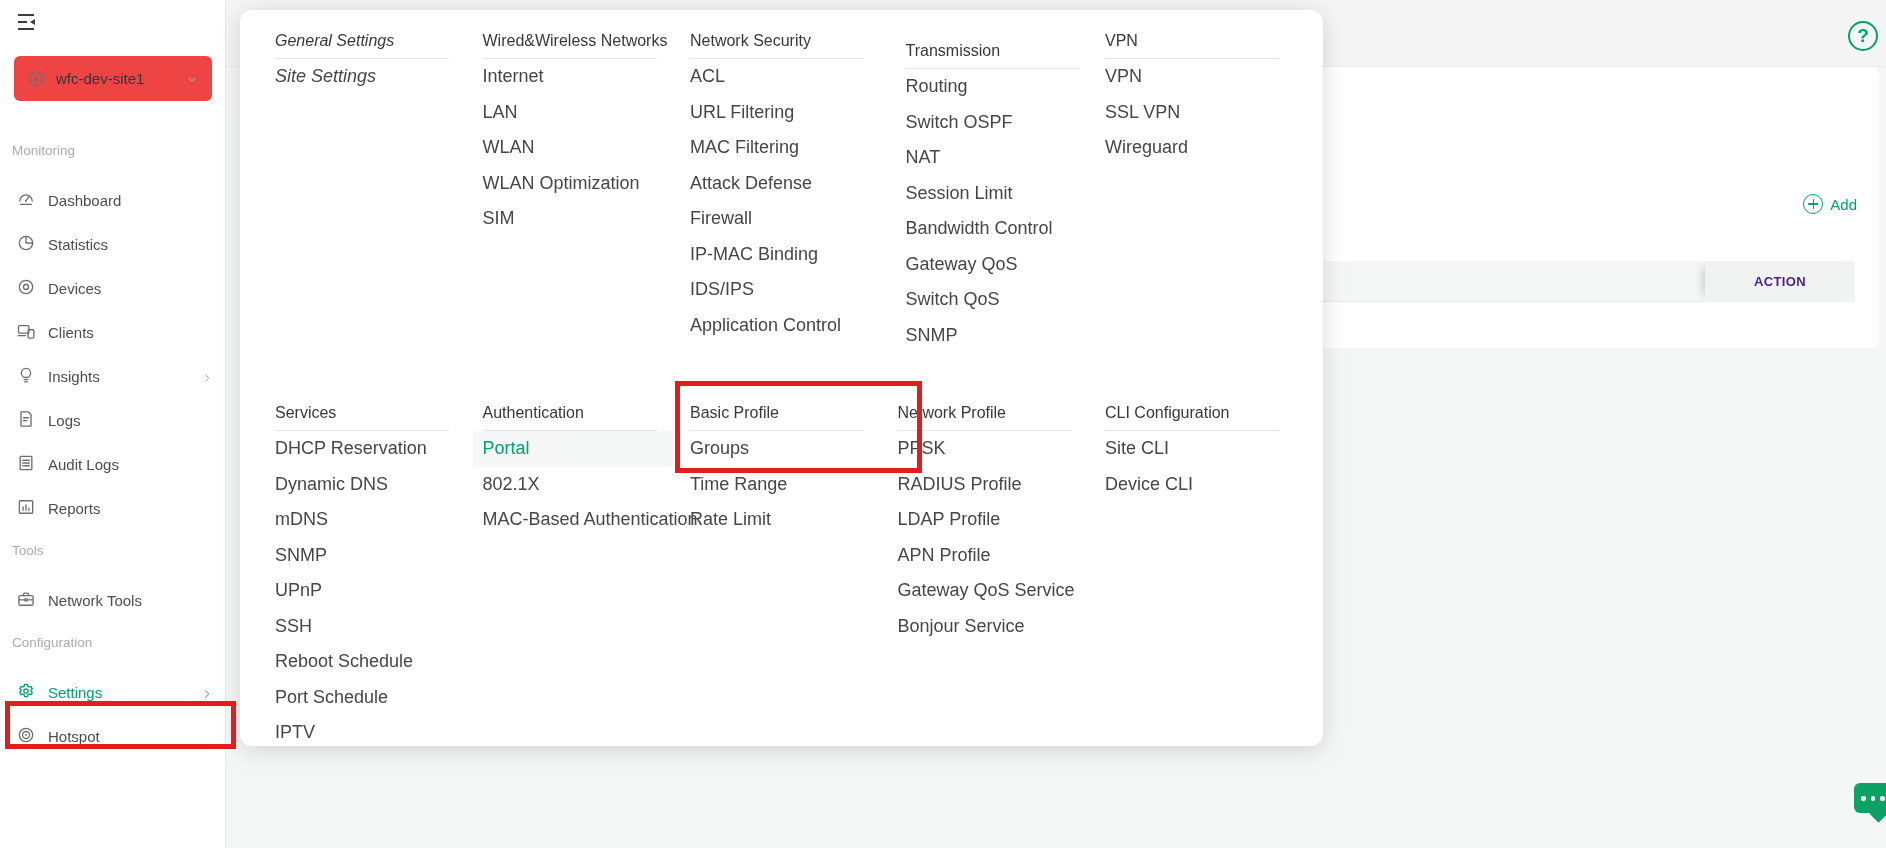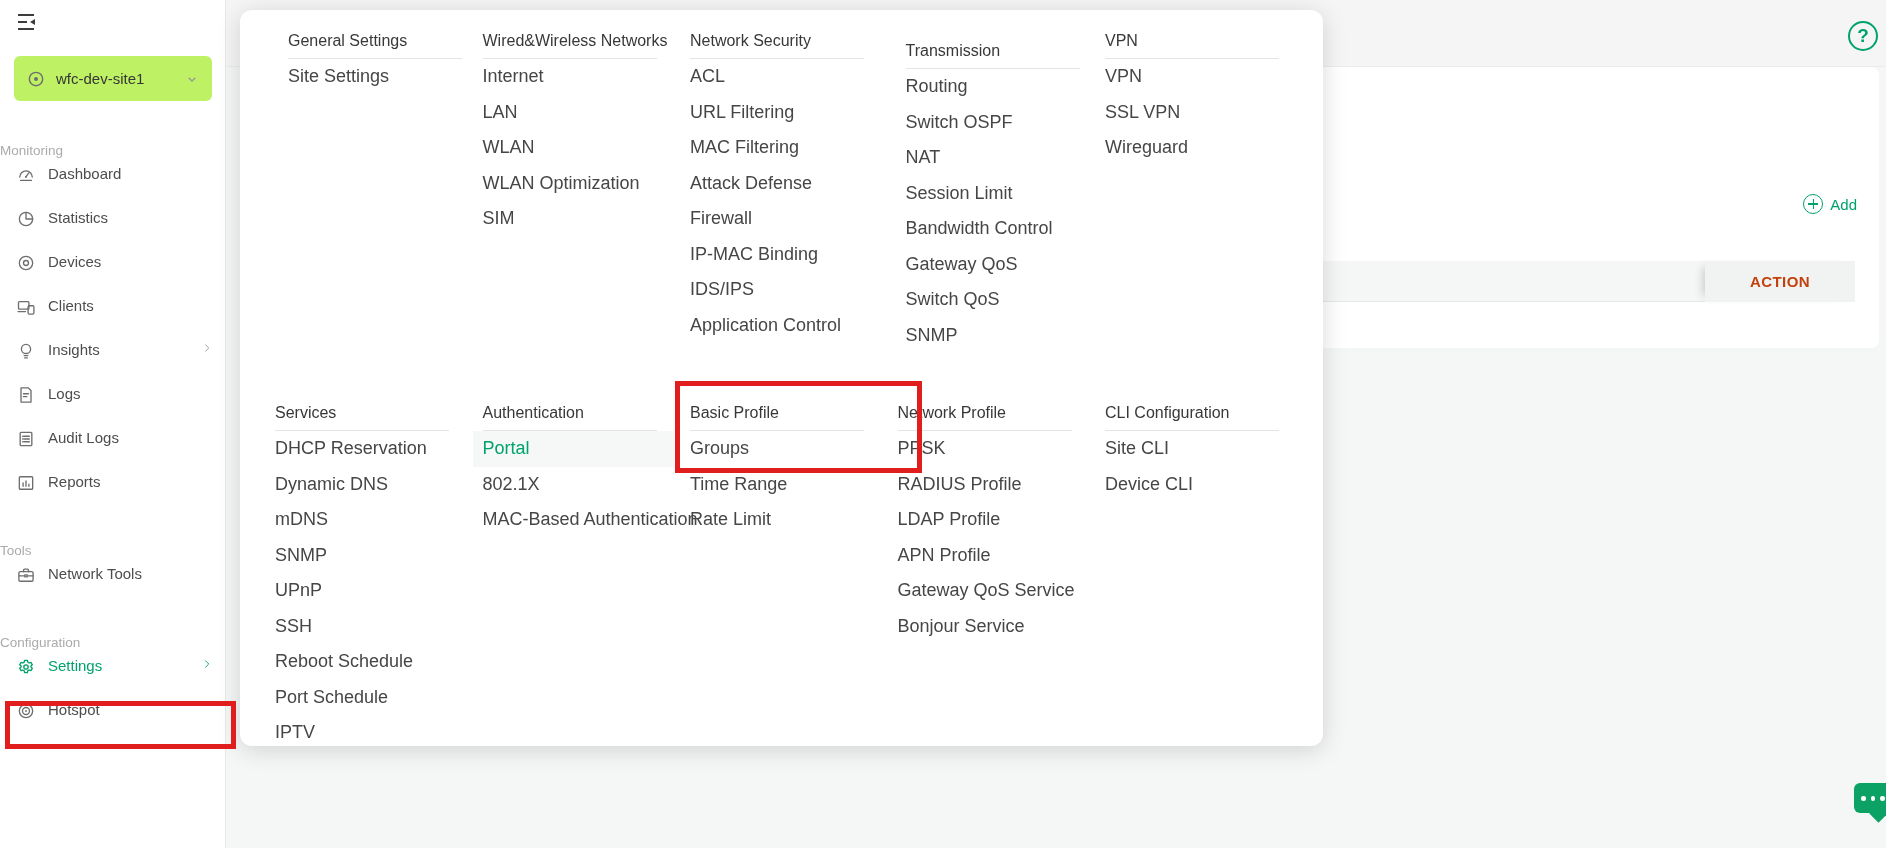"General Settings" div.menu-col { font-style: none -> italic; left: 48px -> 35px }
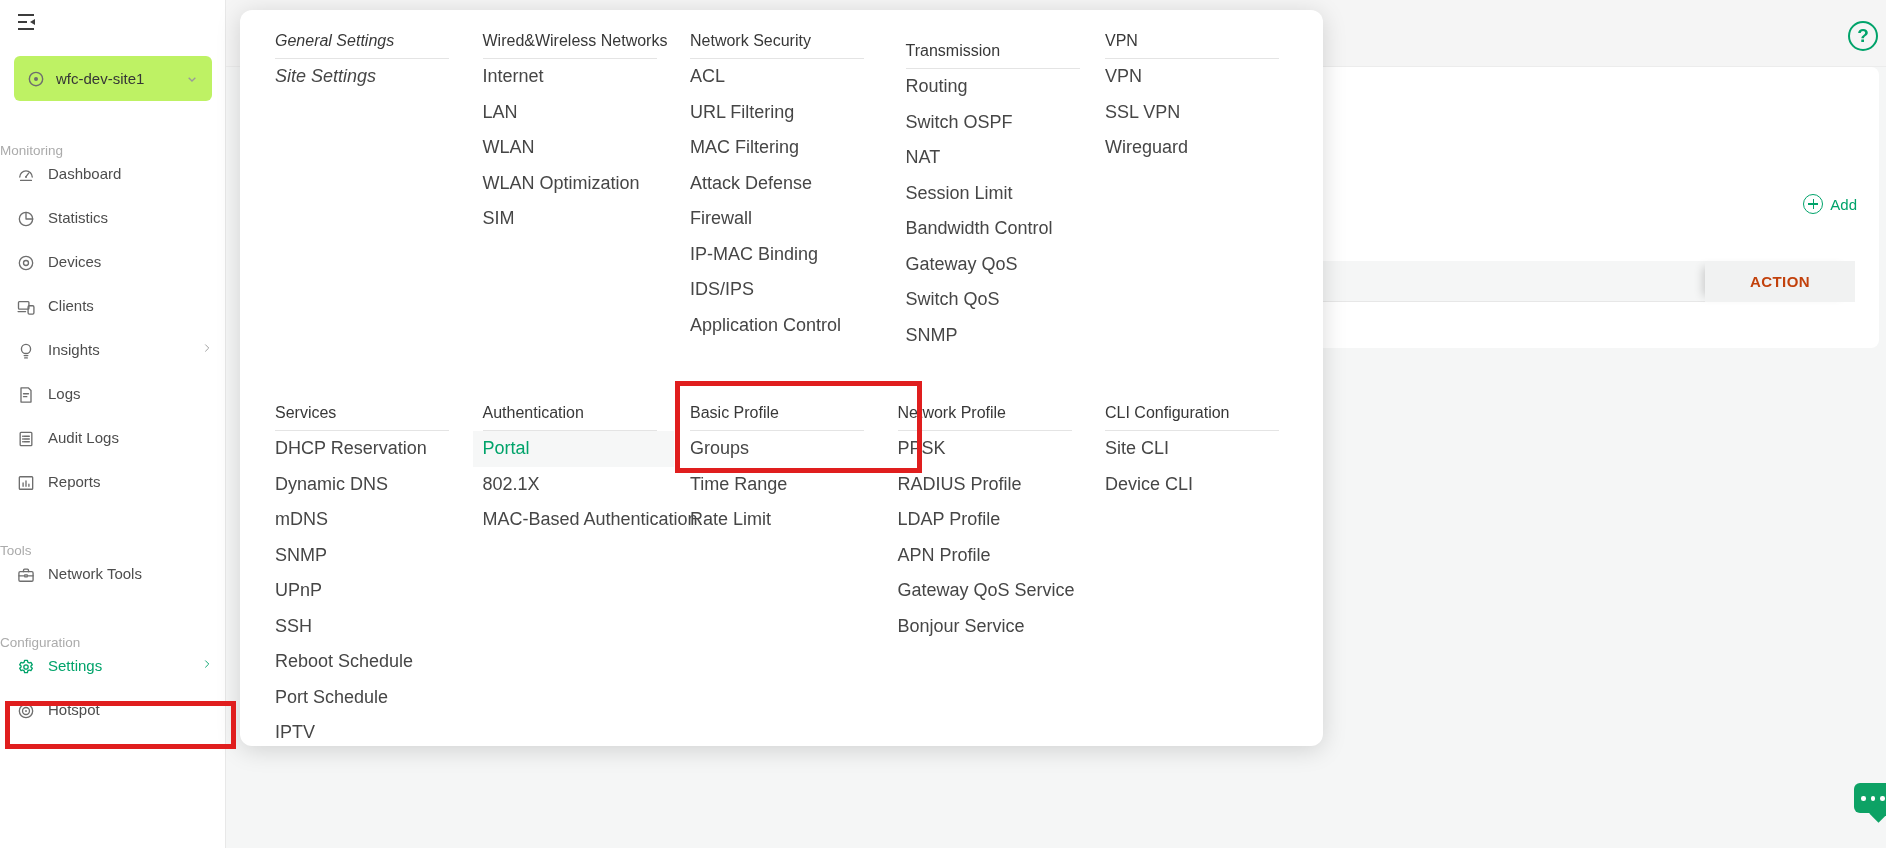"wfc-dev-site1" .site-box { background: #bef264 -> #ef4444 }
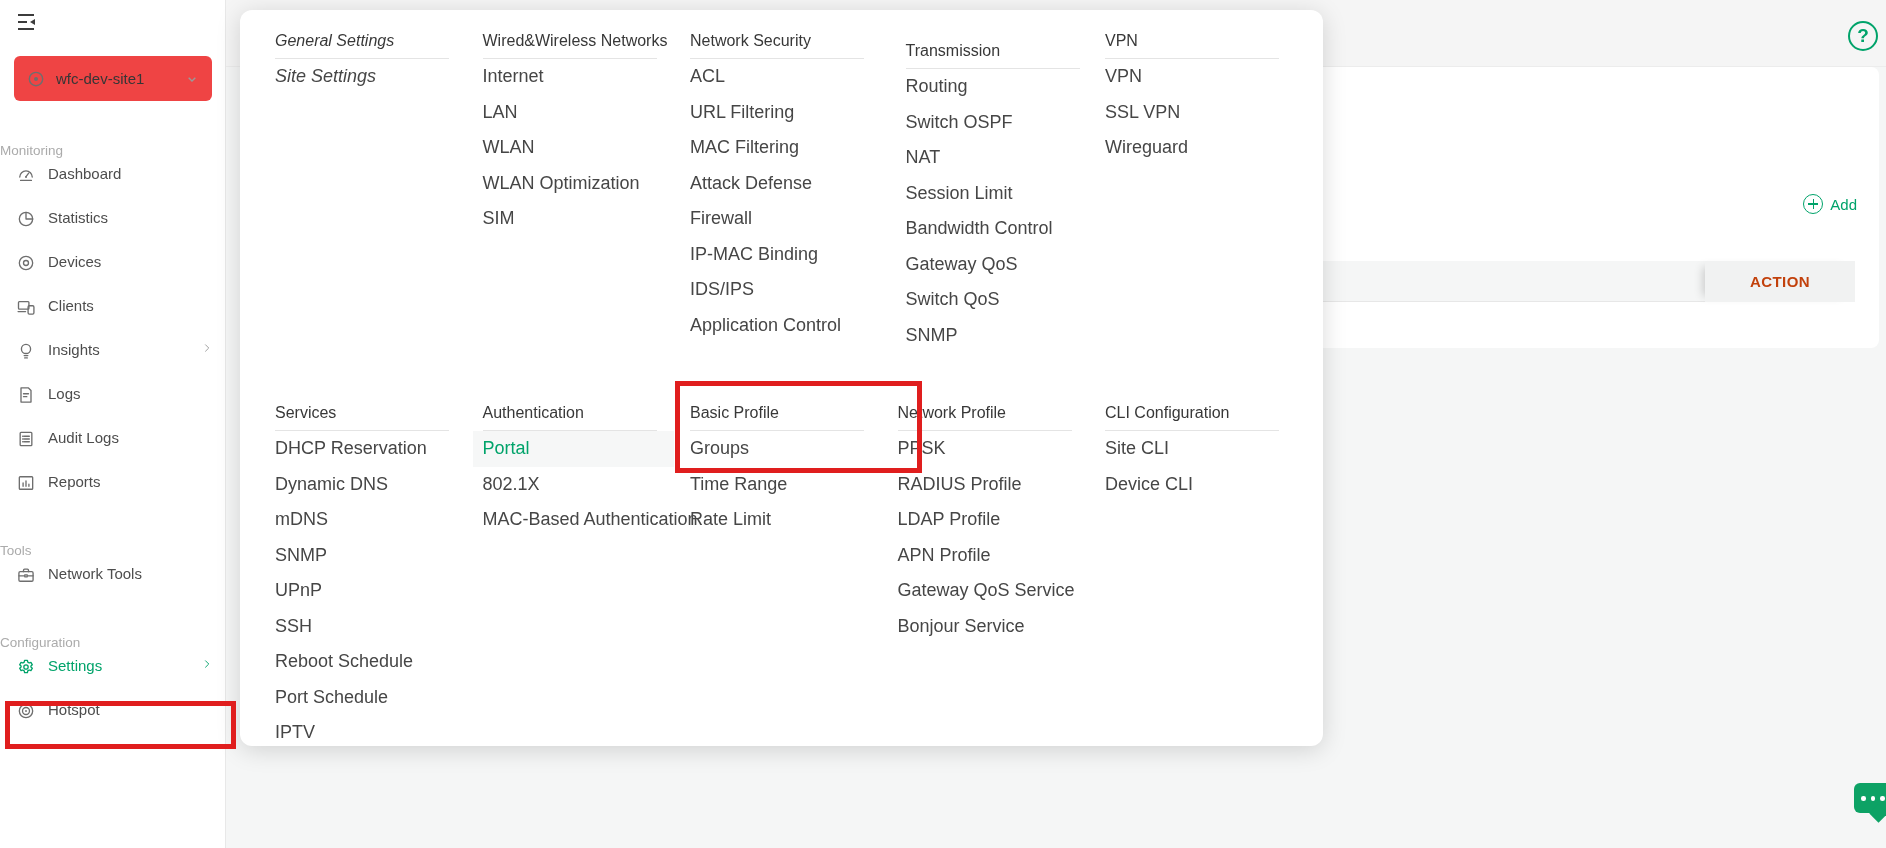"Monitoring" .section-label { padding-left: none -> 12px }
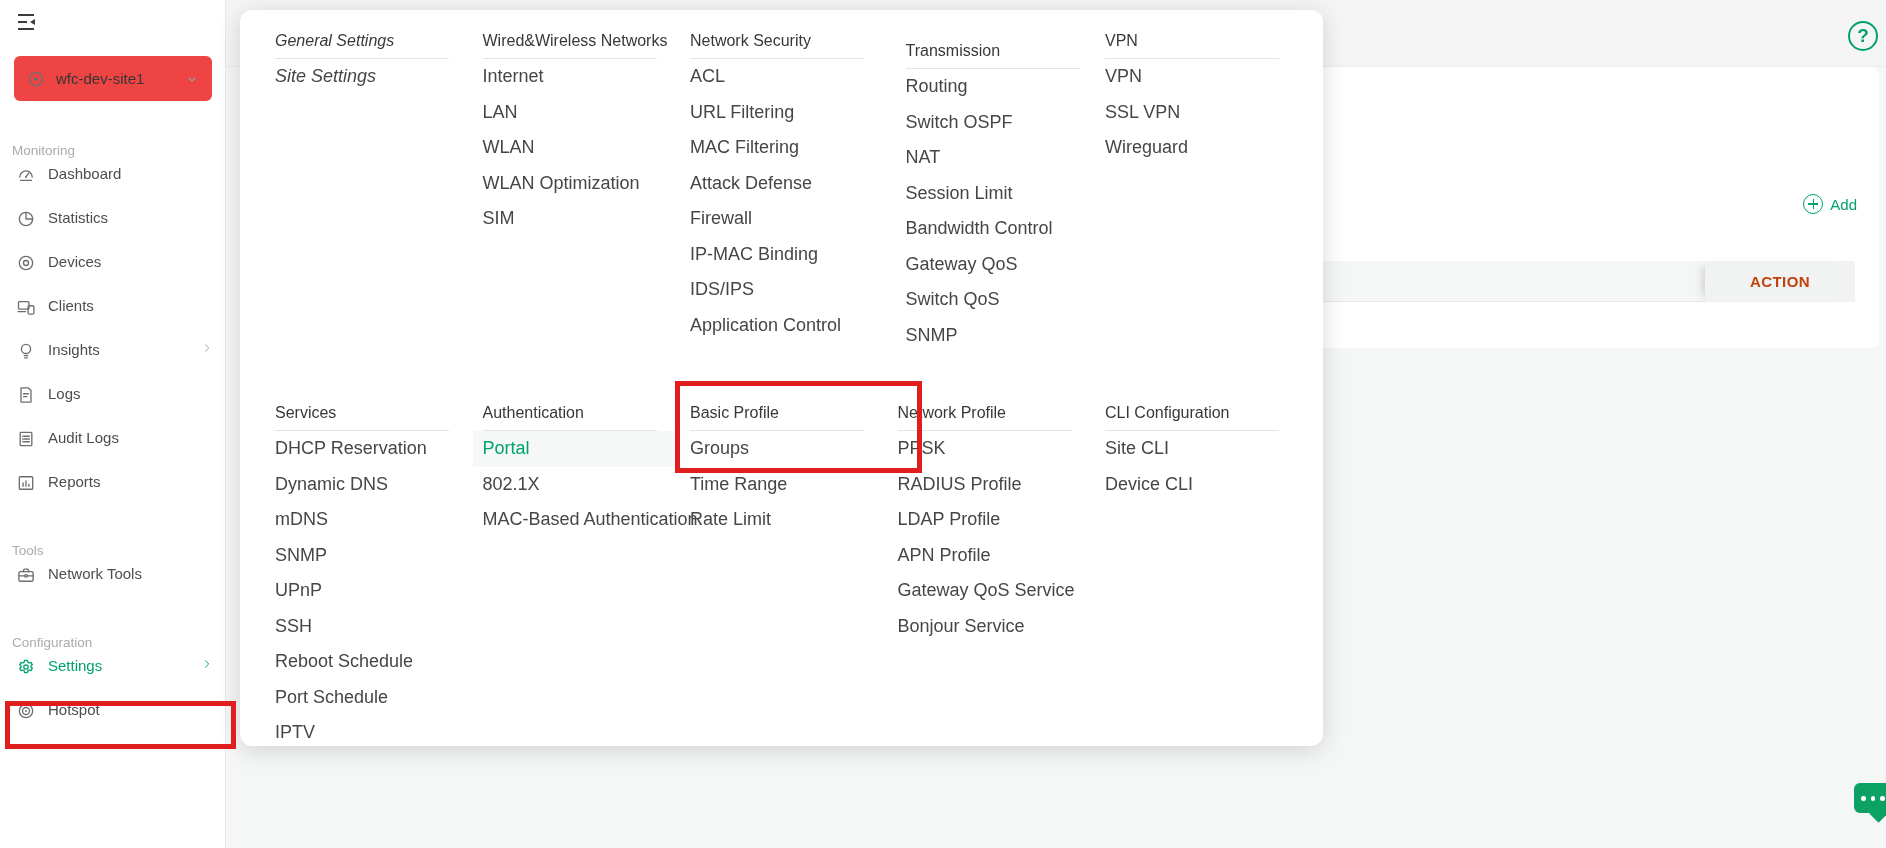"Dashboard" .side-item { align-items: flex-start -> flex-end }
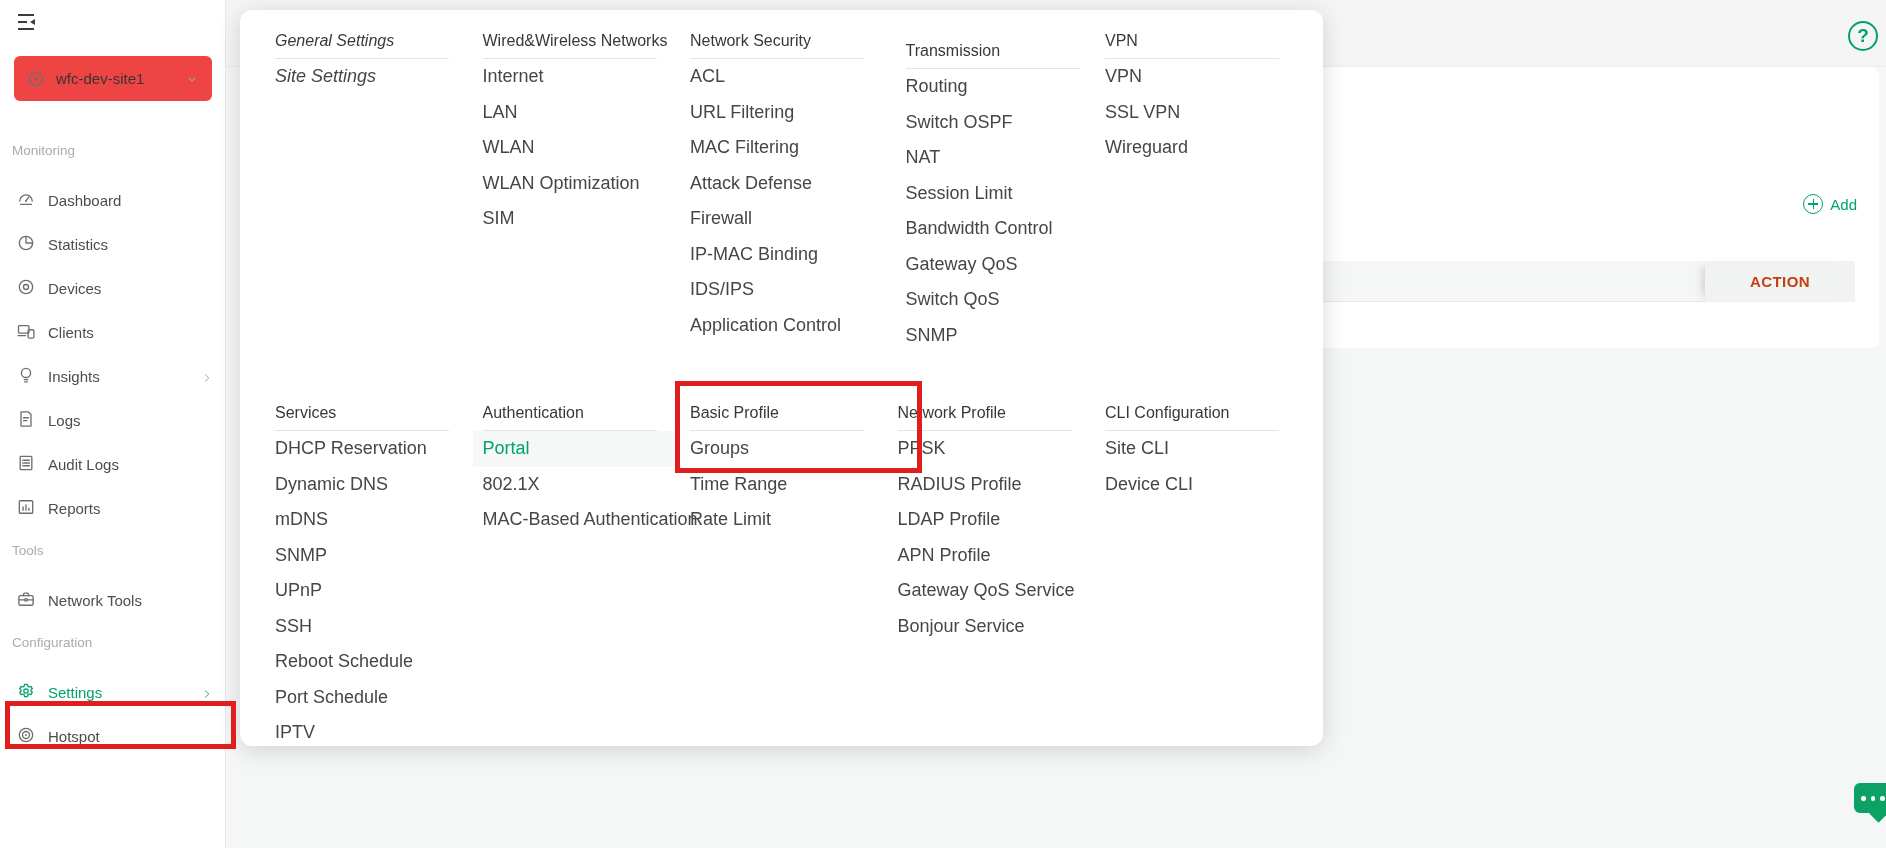"ACTION" .thead .action-cell { color: #c2410c -> #4c1d95; font-size: 15px -> 13px }
